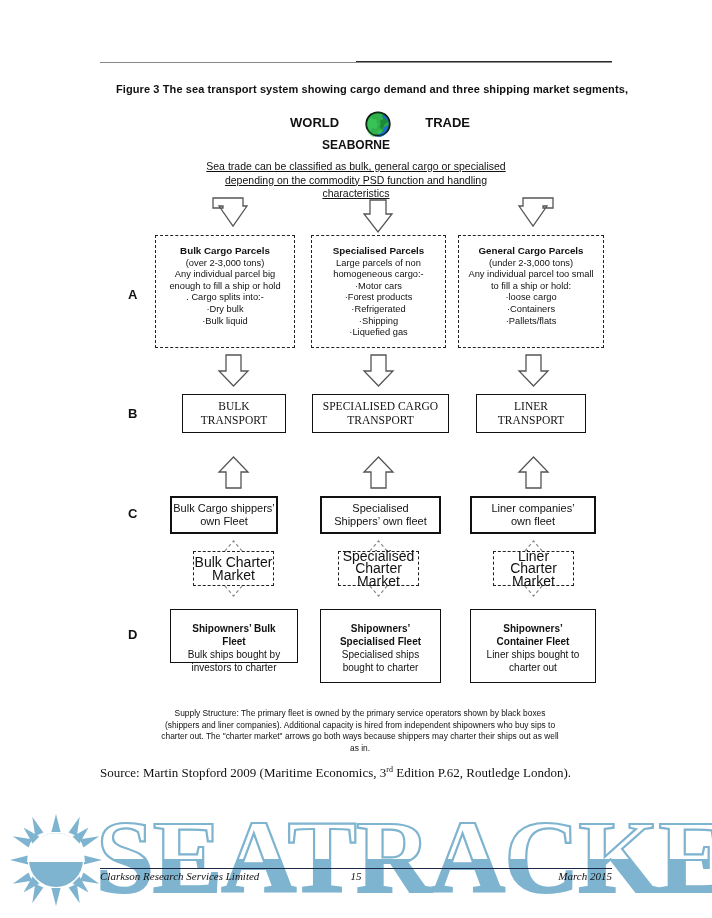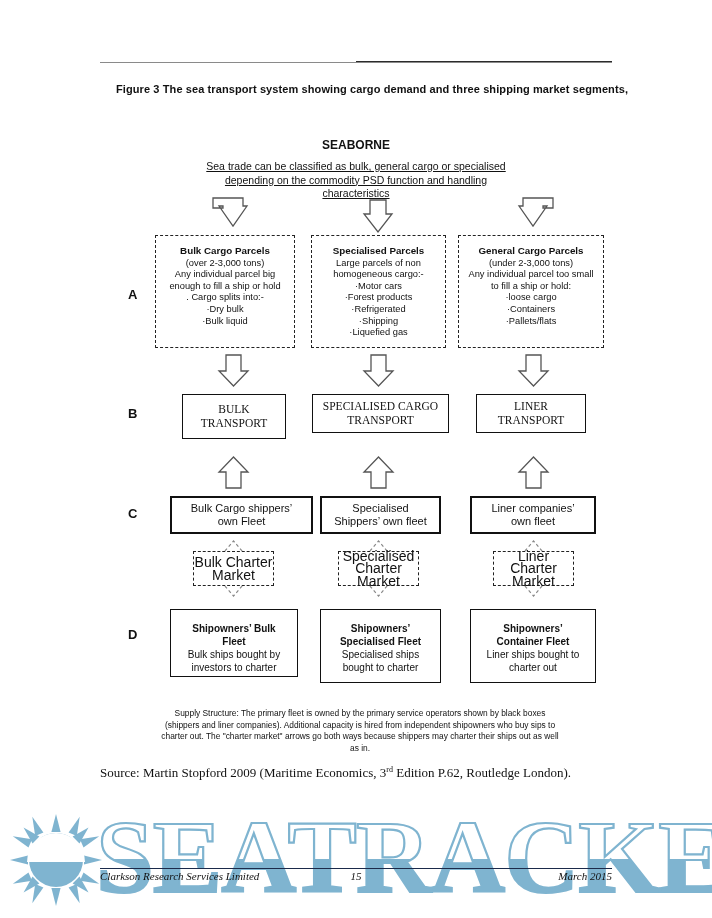"WORLD" div.wt { html: none -> <div> <div>WORLD</div> <div> <svg> <circle></circle> <circle></circle> <path></path> <path></path> <path></path> <circle></circle> </svg> </div> <div>TRADE</div> </div> }
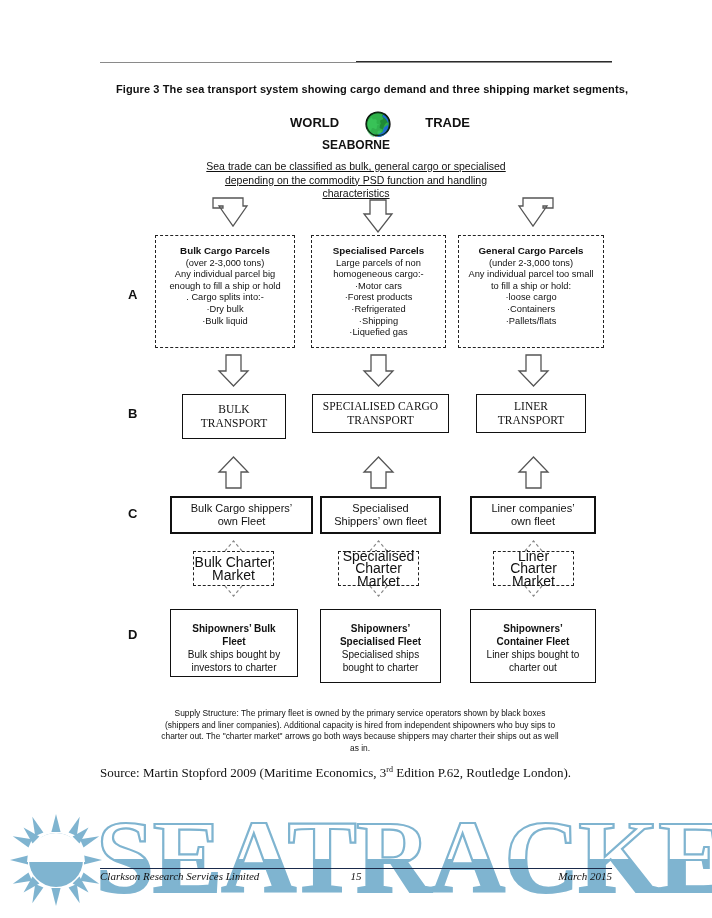"BULK" div.box { height: 45px -> 39px }
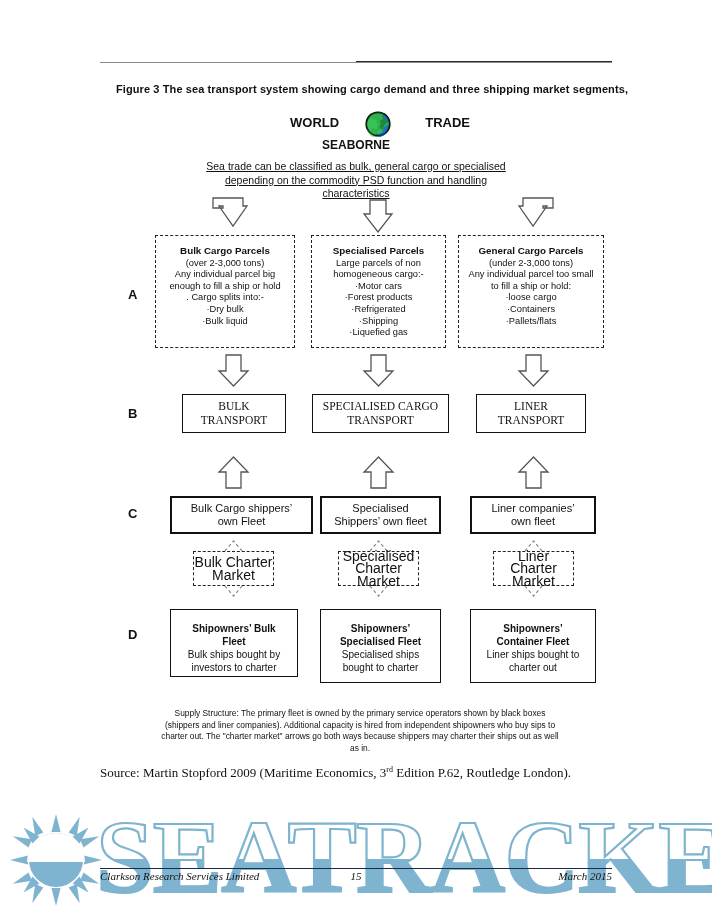"Bulk Cargo shippers’" div.box { width: 143px -> 108px }
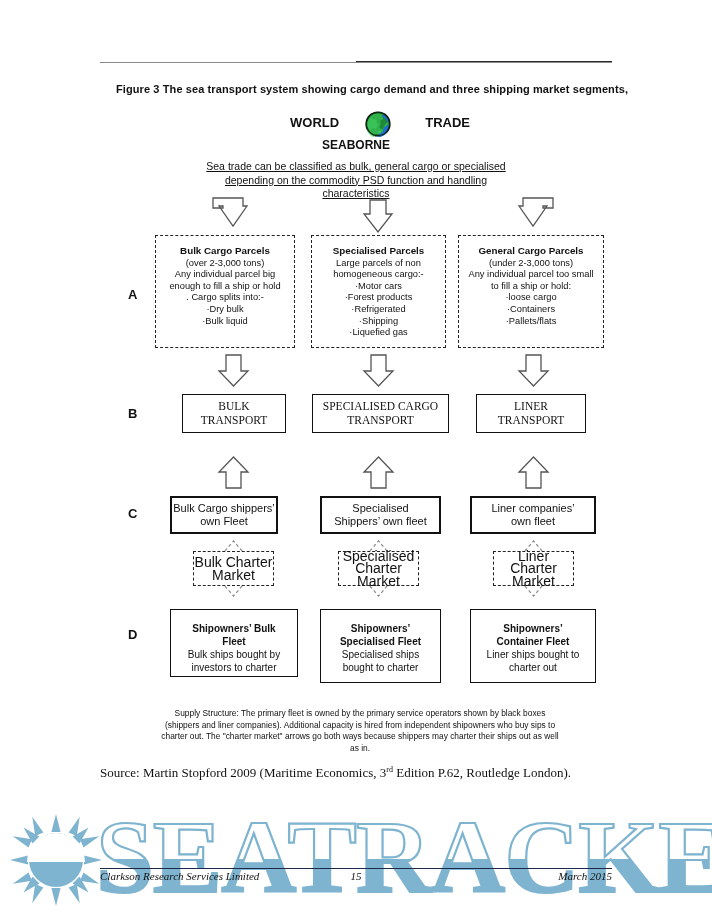"Shipowners’ Bulk" div.box { height: 68px -> 54px }
